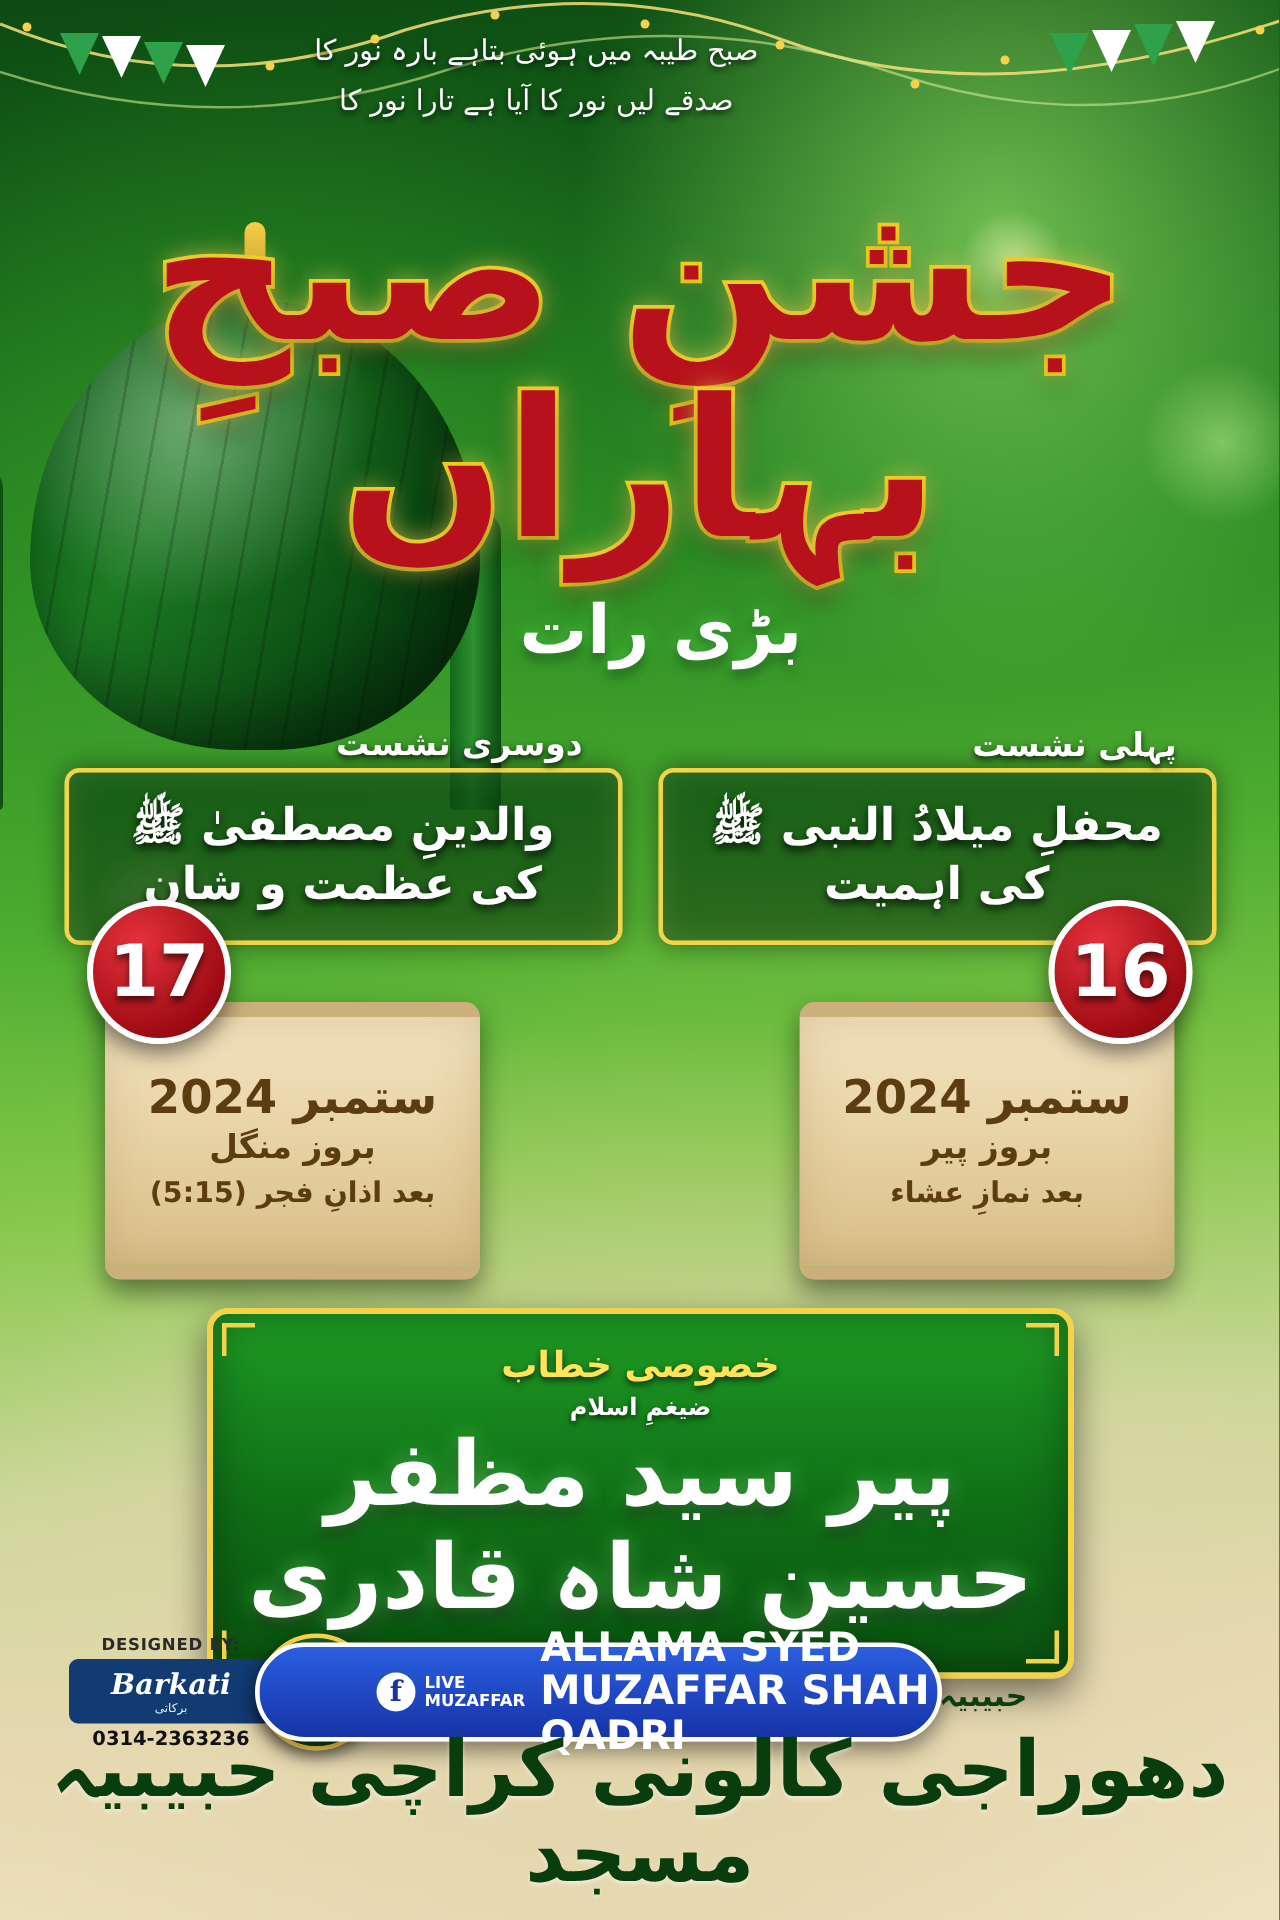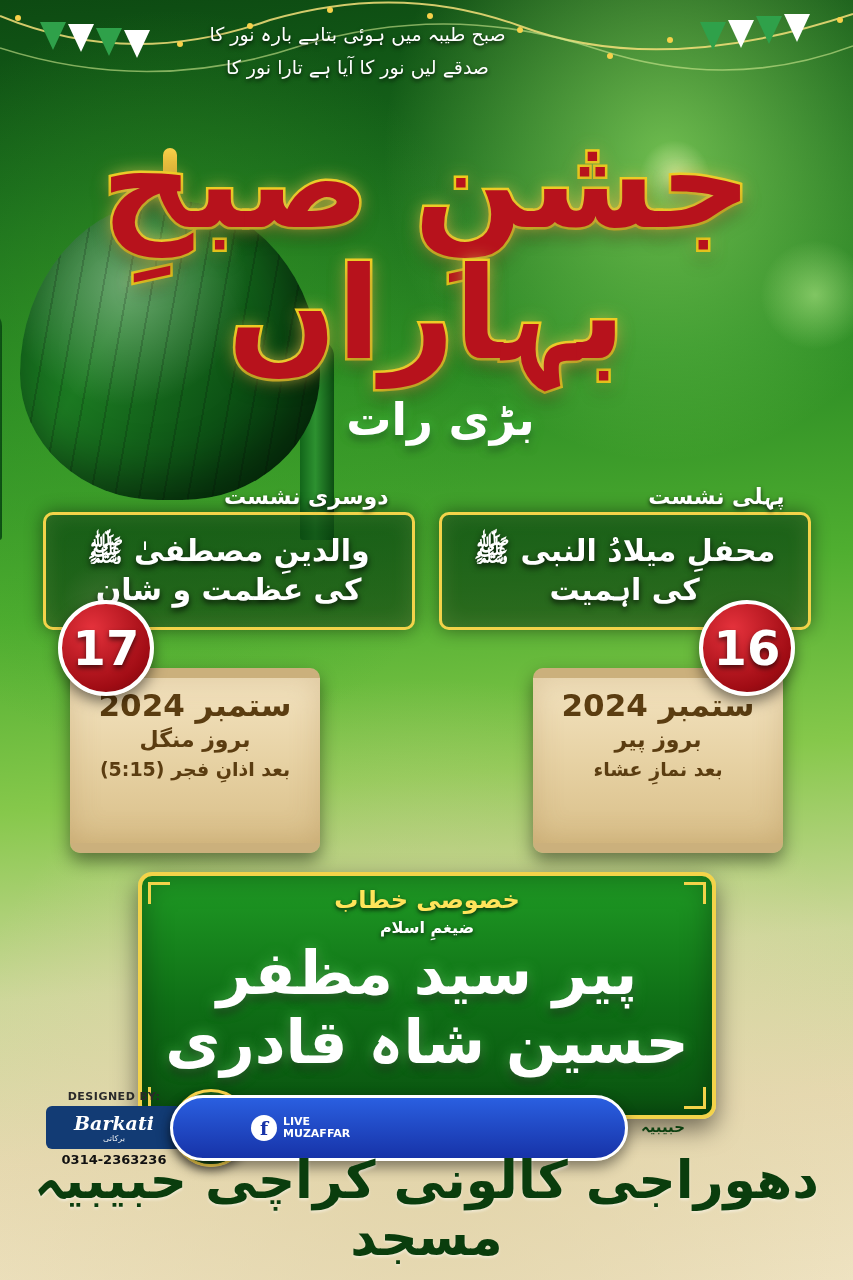"ستمبر 2024" .scroll-inner { justify-content: none -> center }
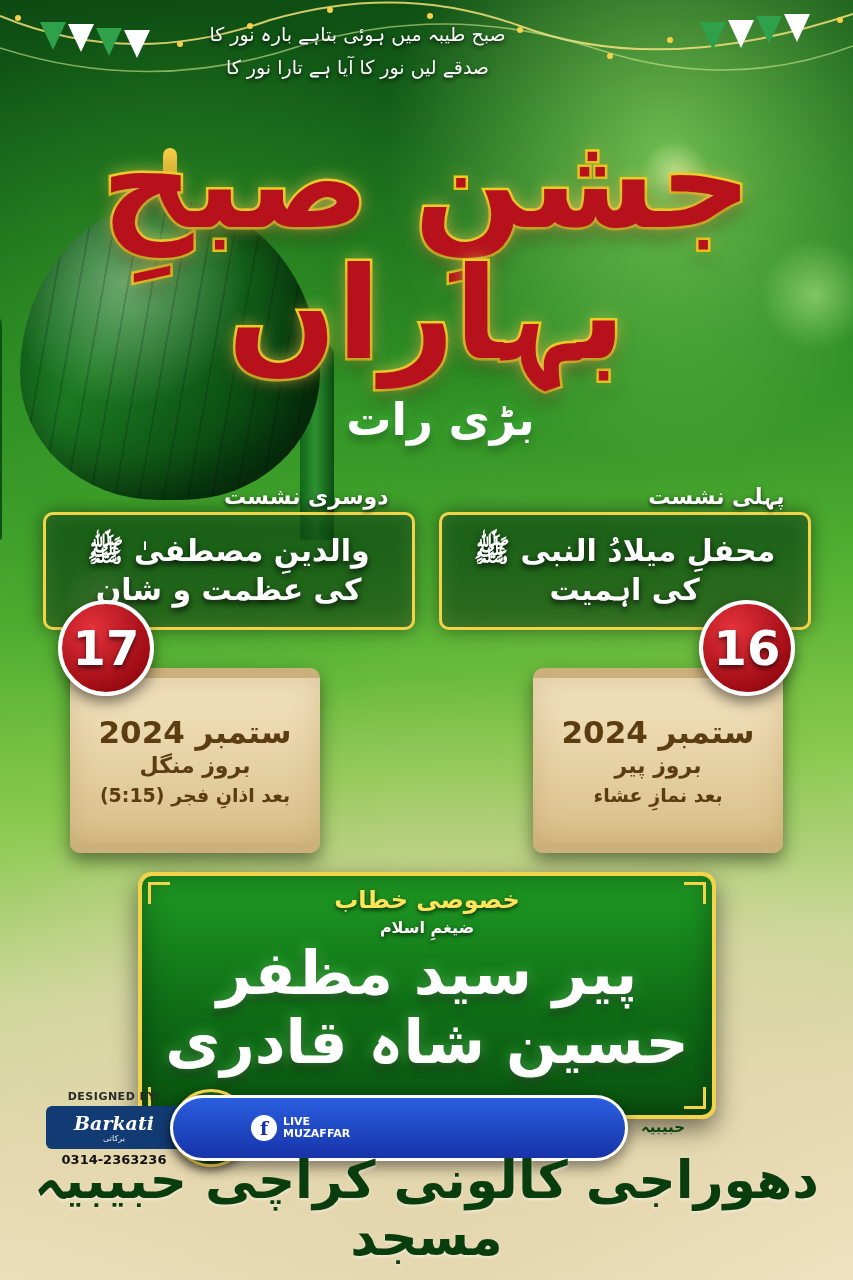"خصوصی خطاب" .speaker-panel { padding-top: 10px -> 20px }
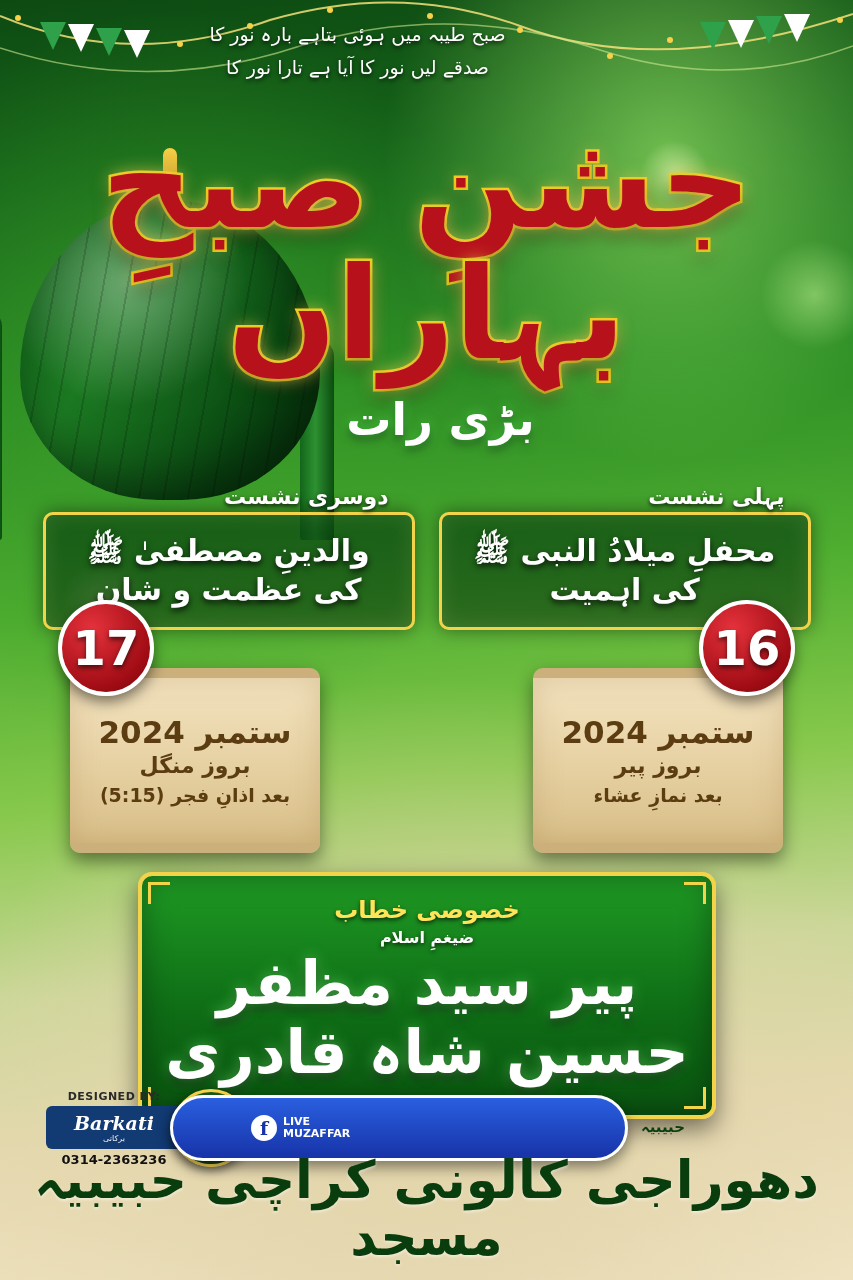"ALLAMA SYED" div.live-names { html: none -> <div> <div>ALLAMA SYED</div> <div>MUZAFFAR SHAH QADRI</div> </div> }
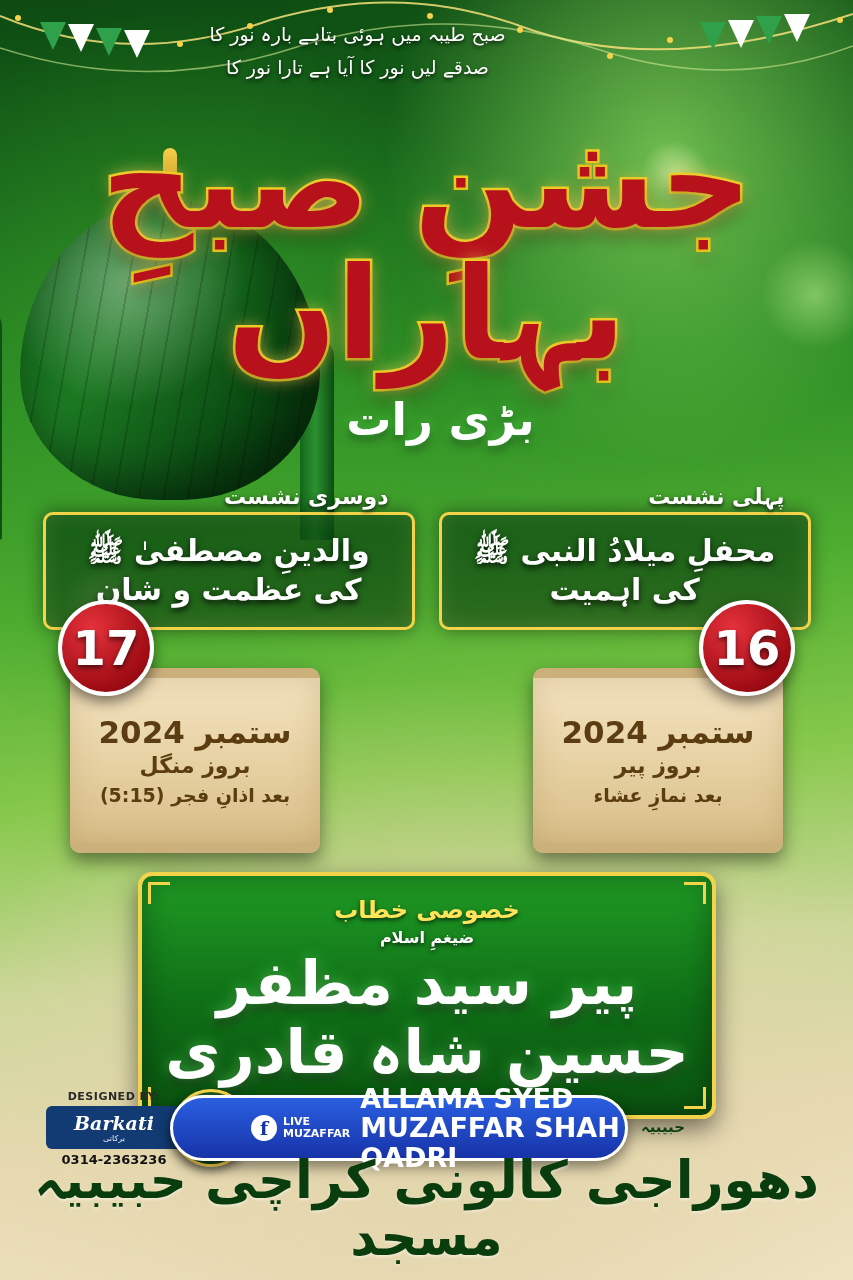"حبیبیہ" .footer-logo { font-size: 15px -> 20px }
